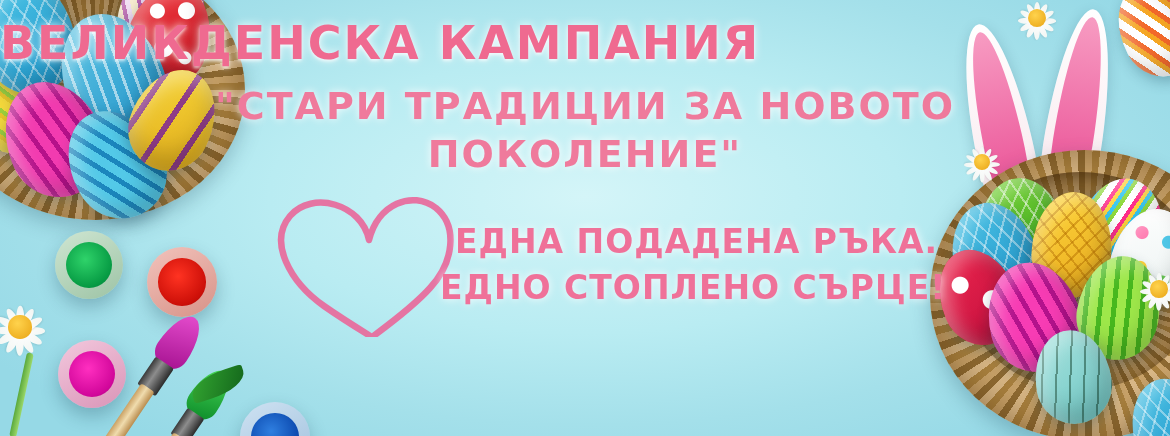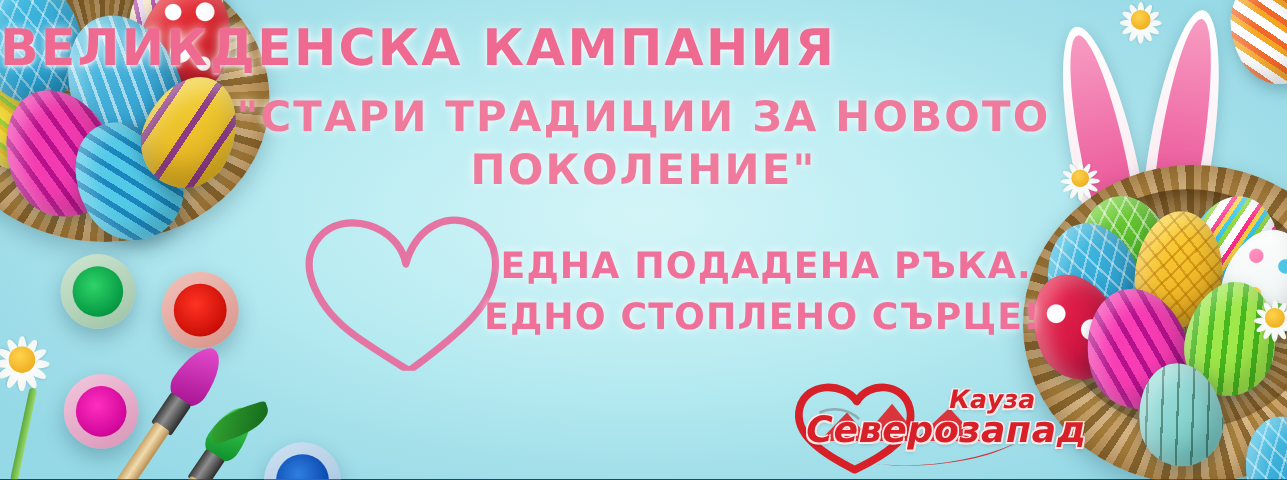"Кауза" div { html: <div> <svg> <path></path> <path></path> <path></path> <path></path> </svg> <div>Кауза</div> <div>Северозапад</div> </div> -> none }
